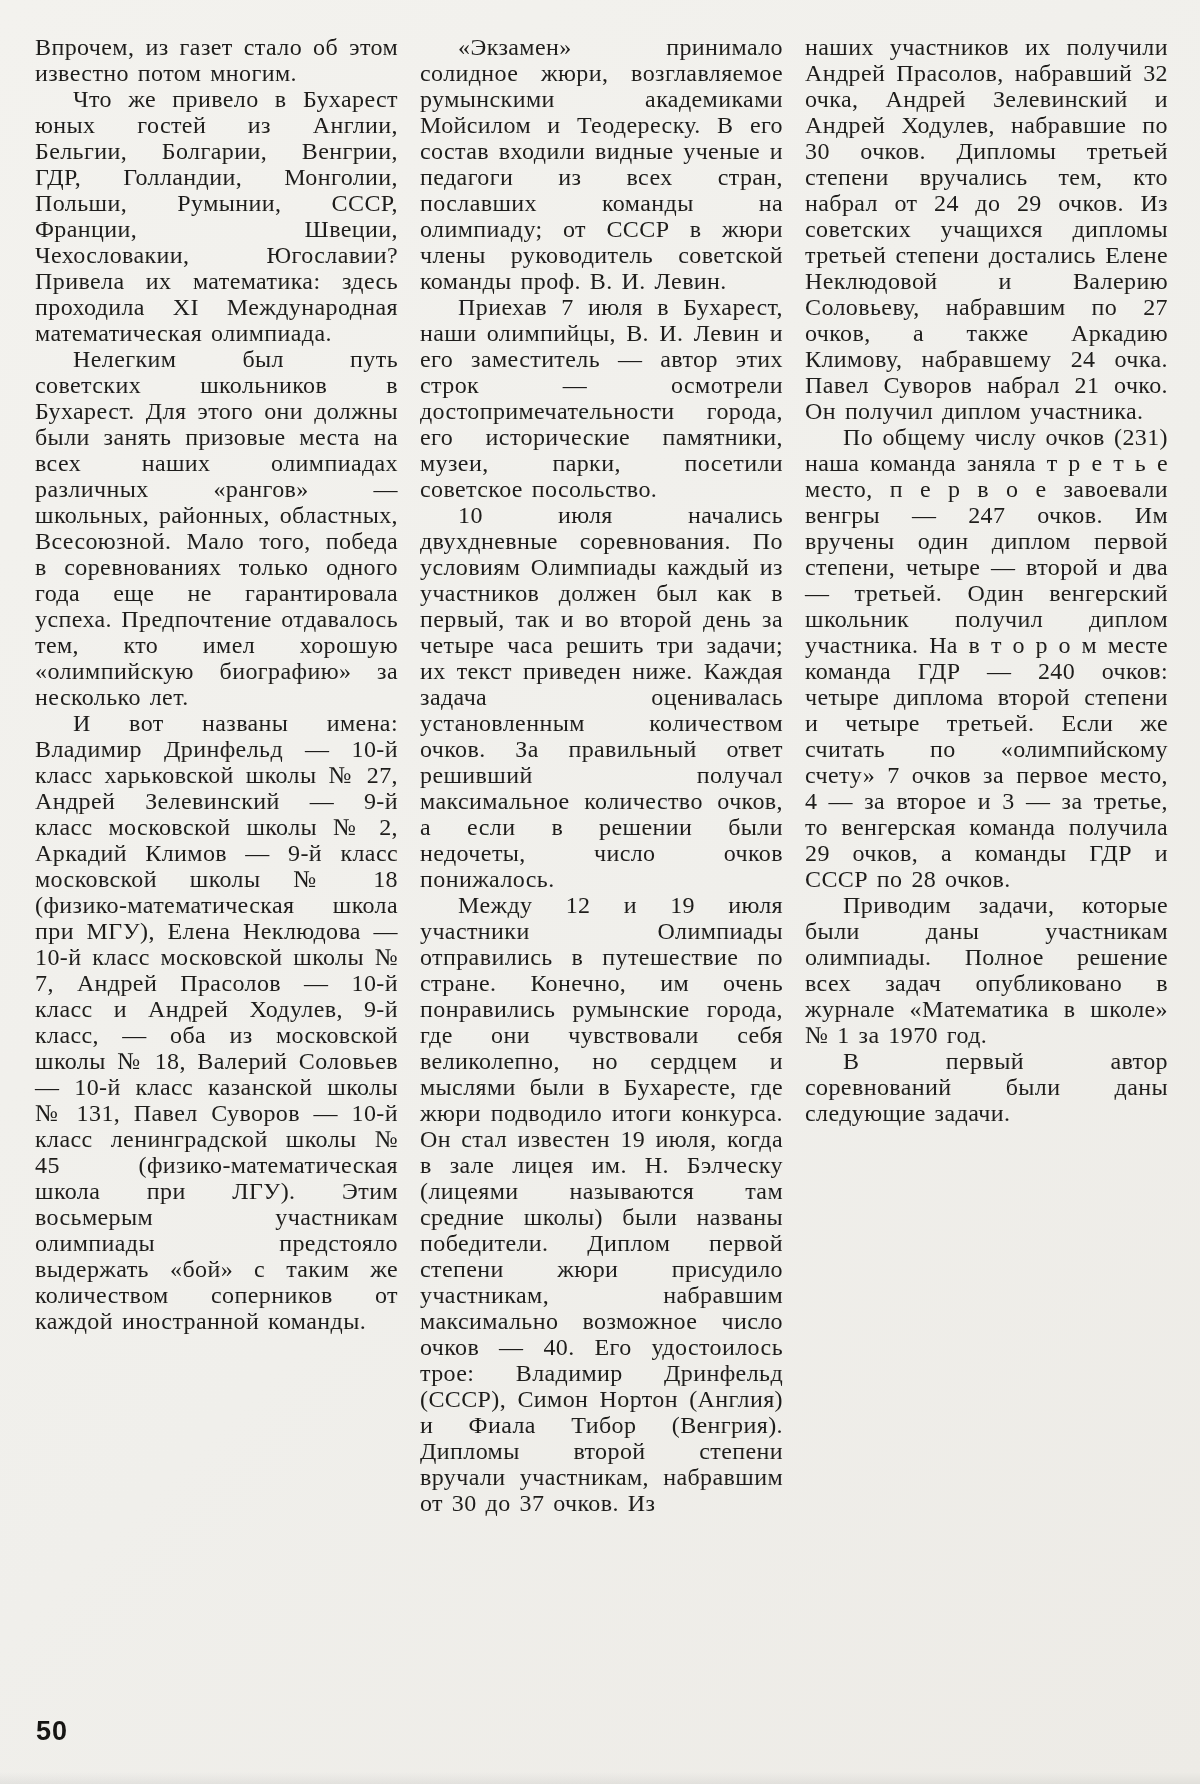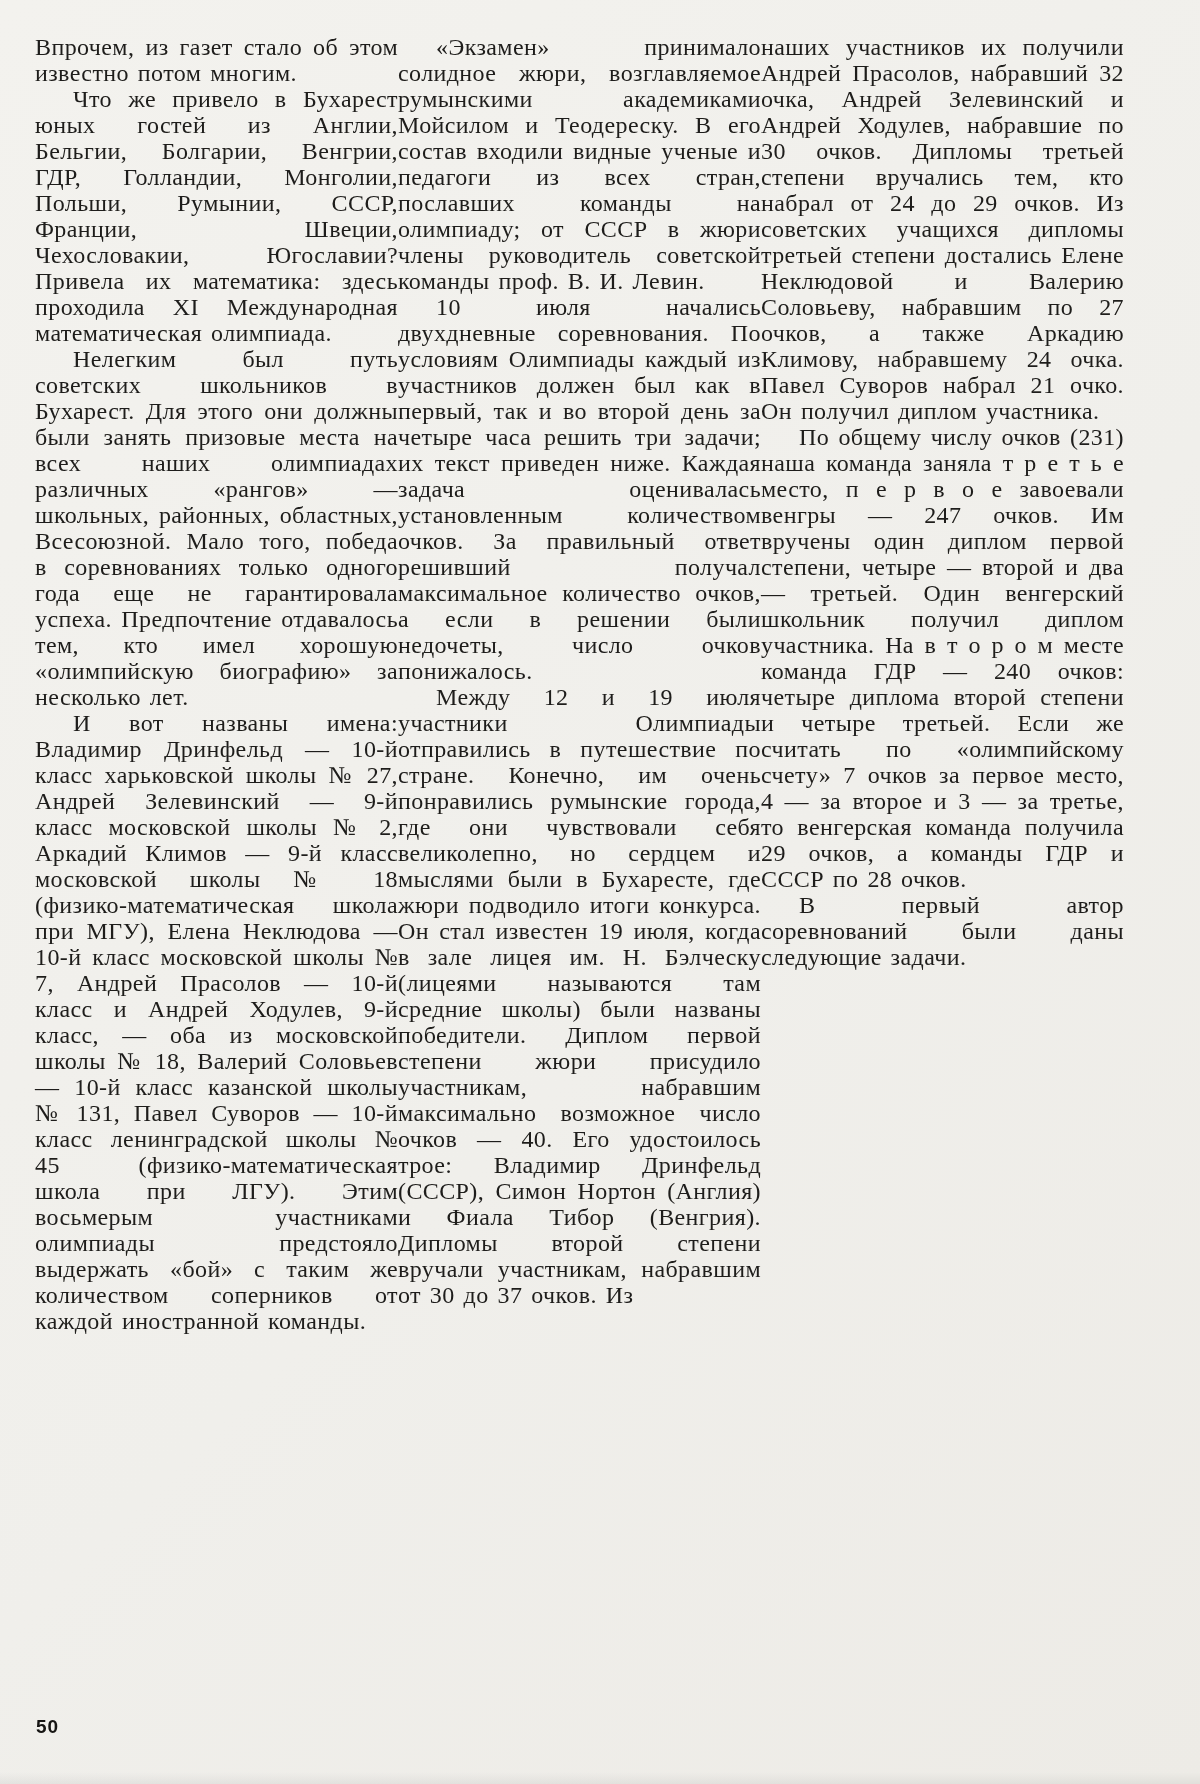"Впрочем, из газет стало об" .cols { gap: none -> 22px }
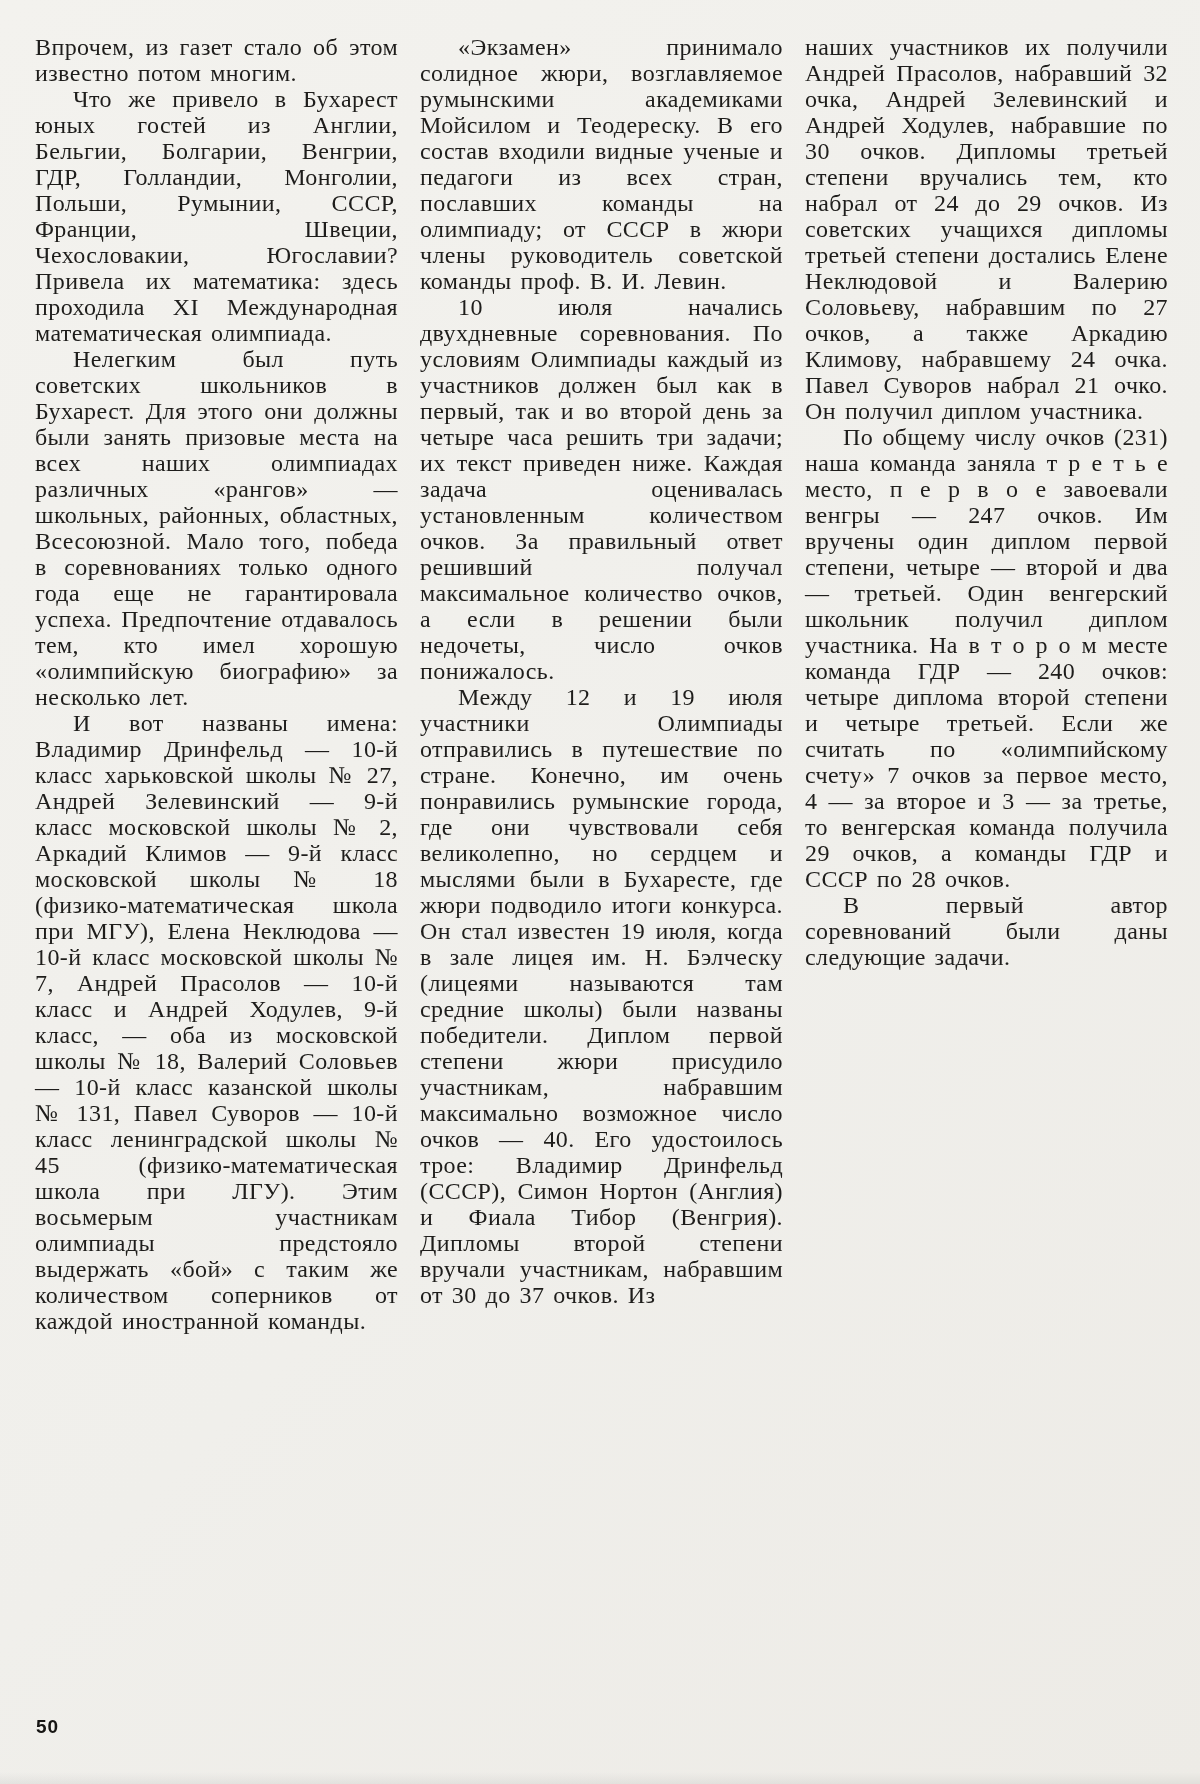"Приехав 7 июля в Бухарест," p.para { html: none -> <p><span>Приехав 7 июля в Бухарест, наши олимпийцы, В. И. Левин и его заместитель — автор этих строк — осмотрели достопримечательности города, его исторические памятники, музеи, парки, посетили советское посольство.</span></p> }
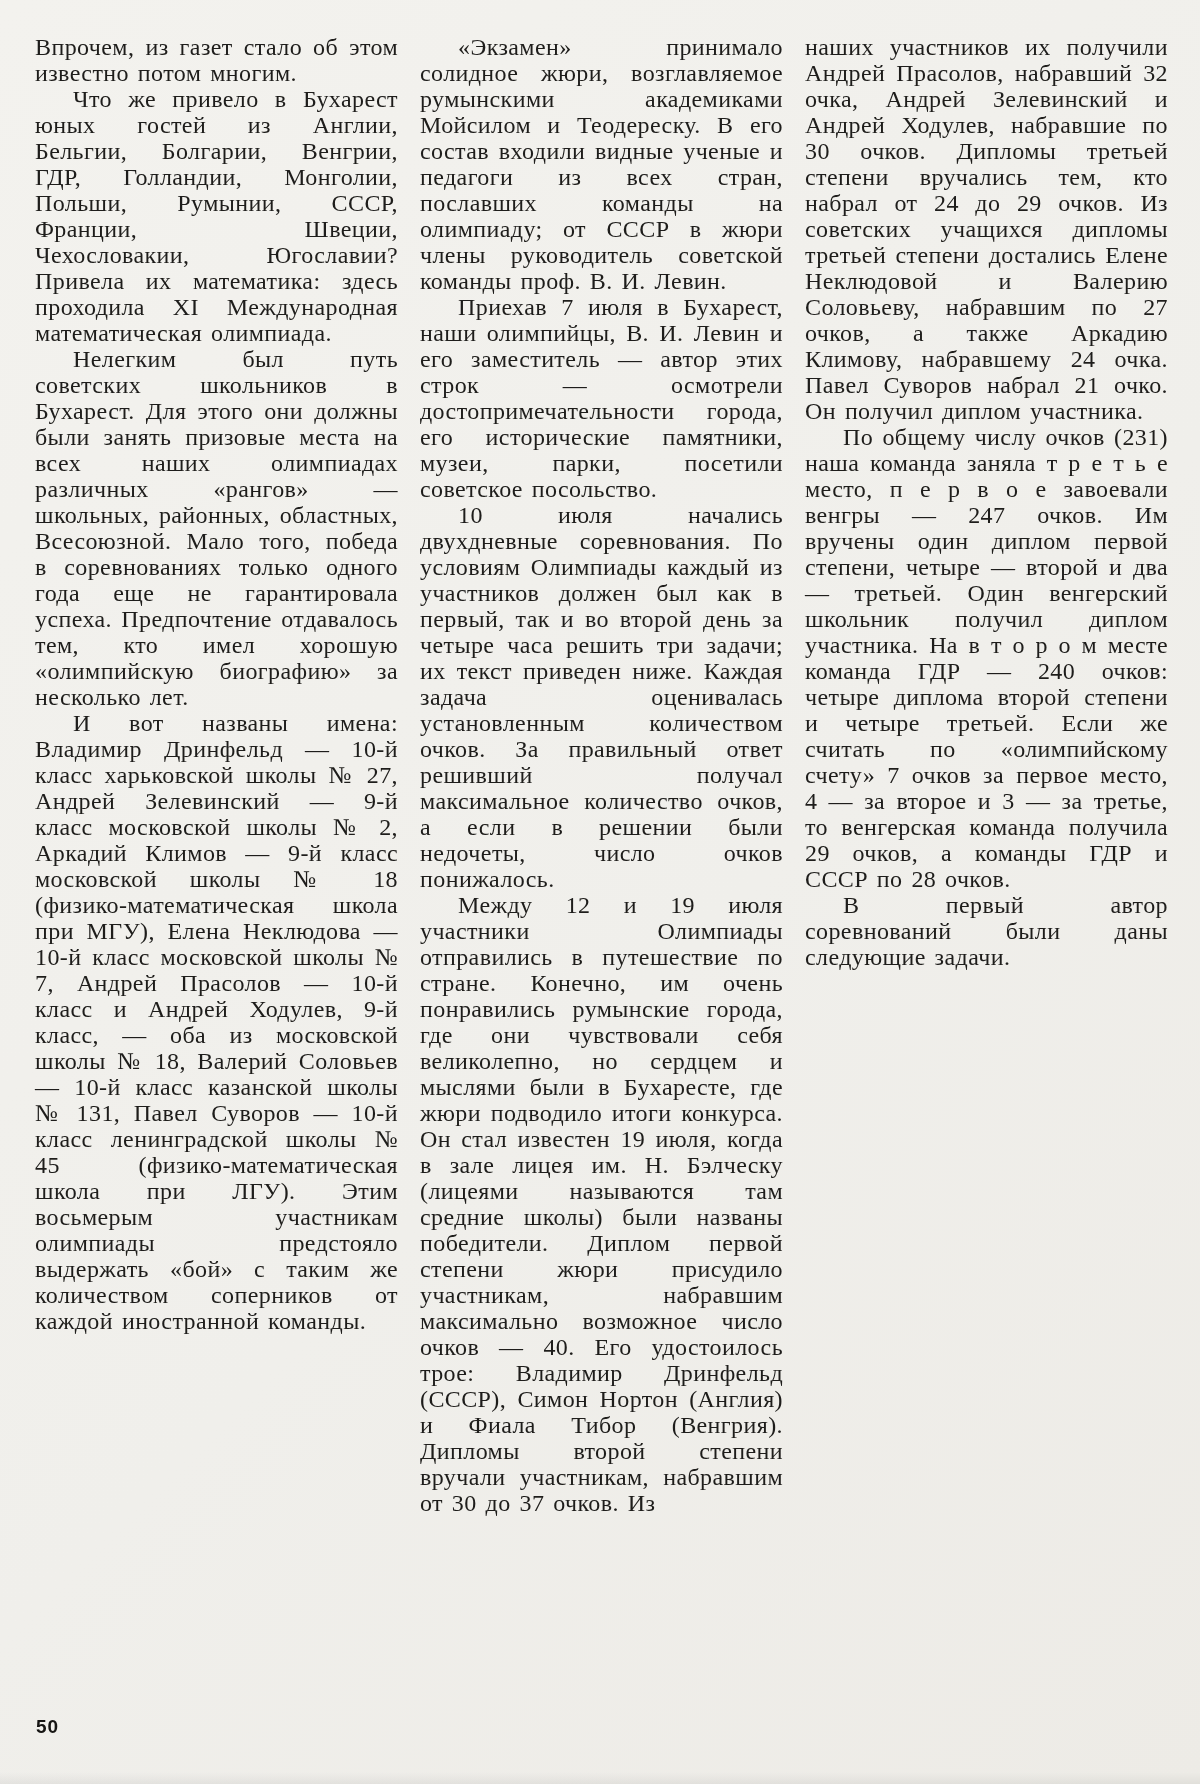"Приводим задачи, которые были даны" p.para { html: none -> <p><span>Приводим задачи, которые были даны участникам олимпиады. Полное решение всех задач опубликовано в журнале «Математика в школе» № 1 за 1970 год.</span></p> }
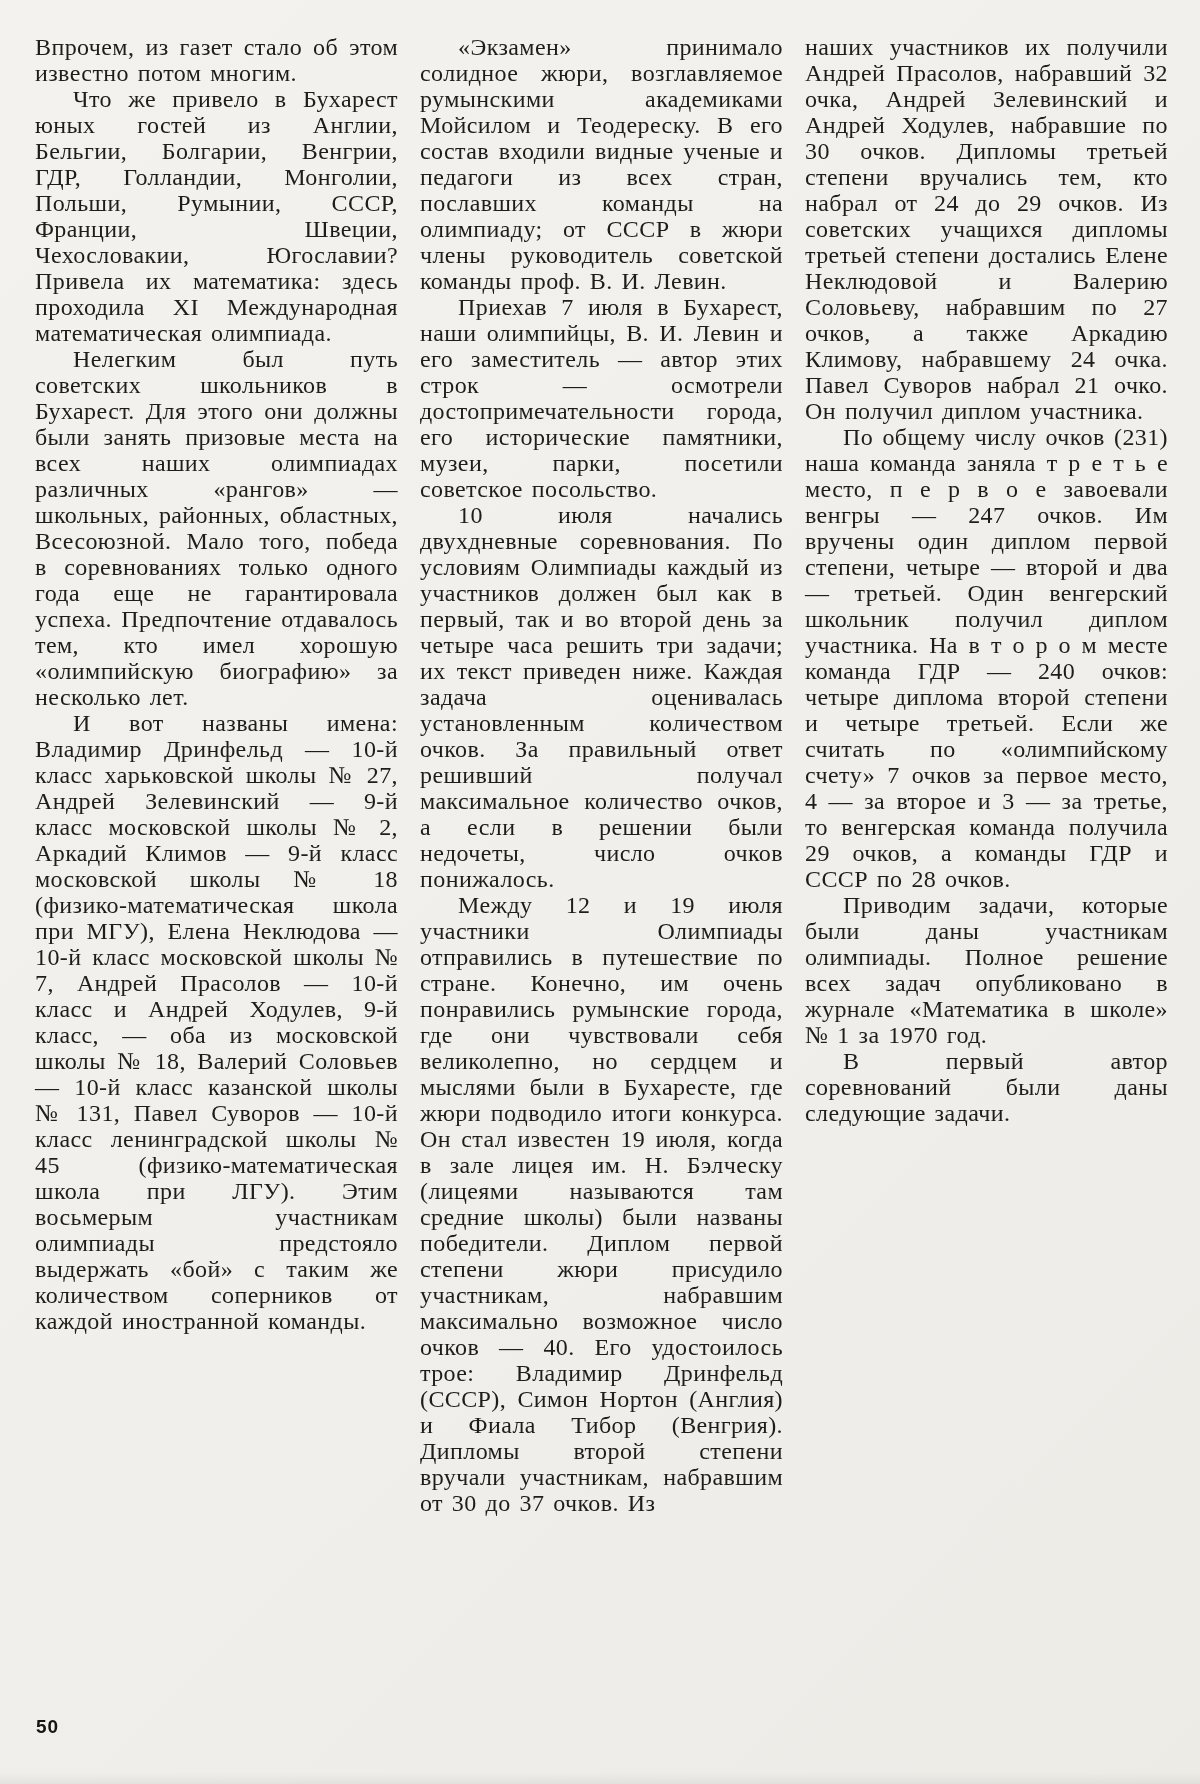"50" .page-number { font-size: 19px -> 27px }
